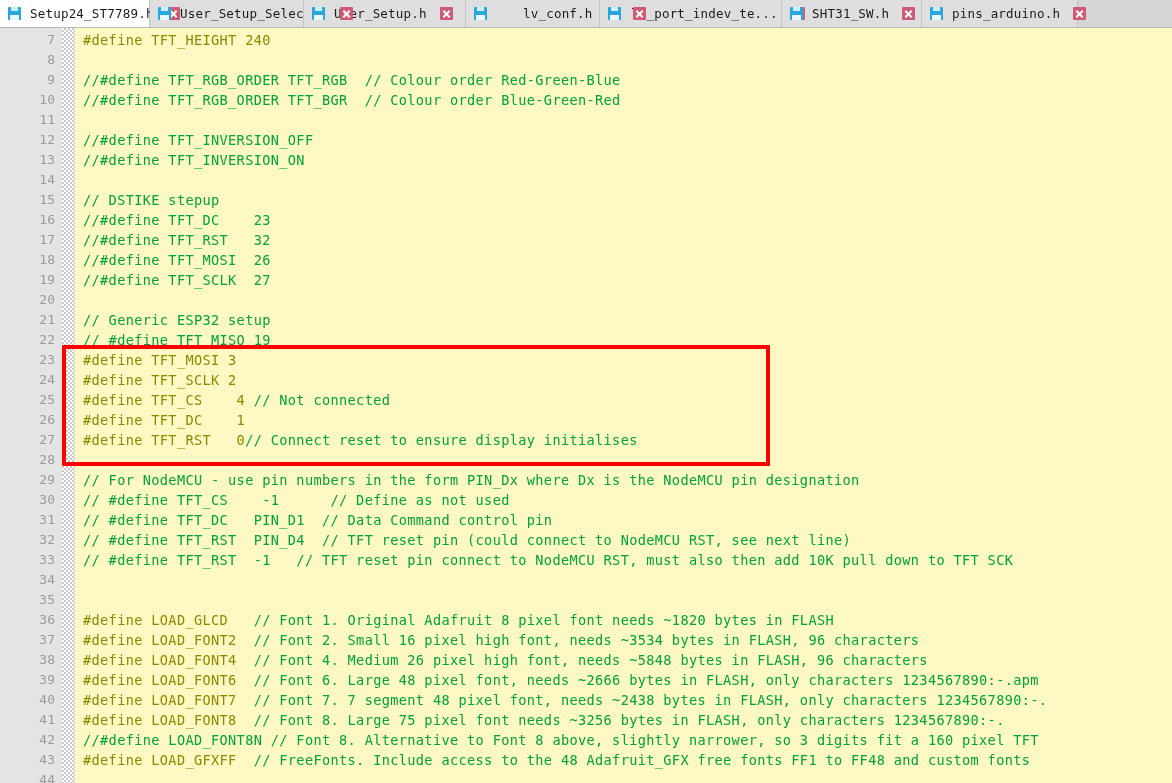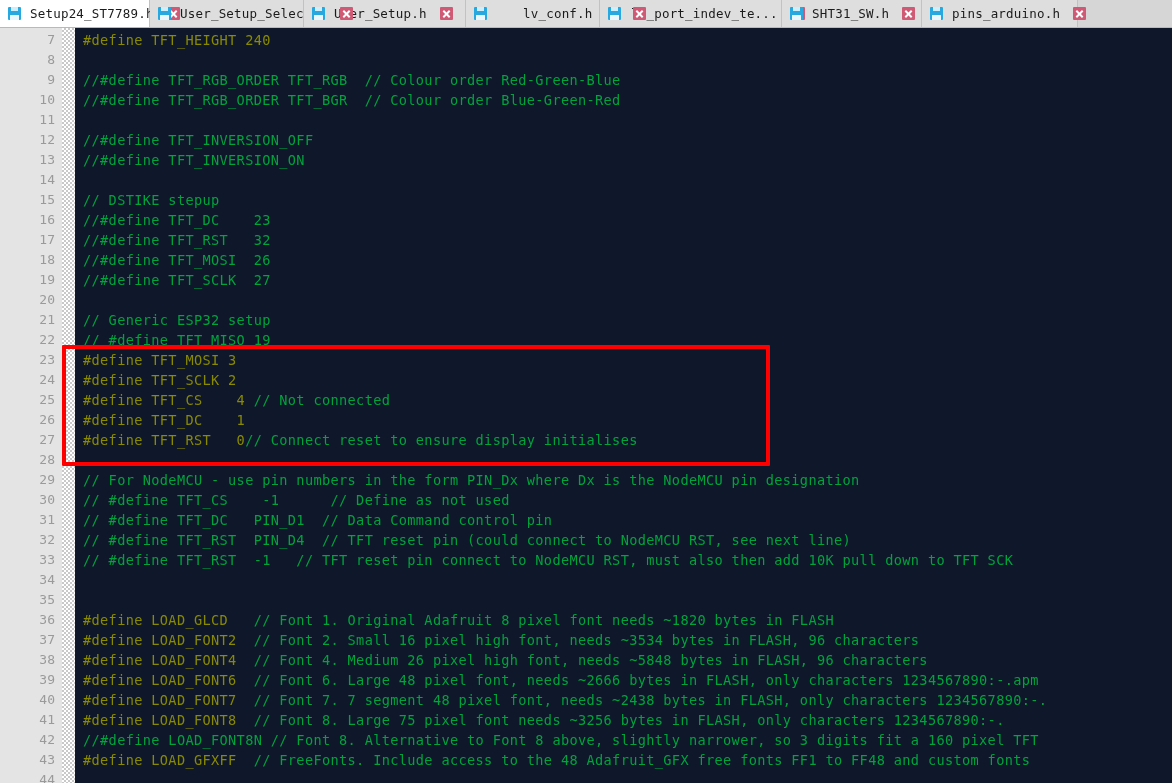"#define TFT_HEIGHT 240" #code { background: #0f172a -> #fef9c3 }
